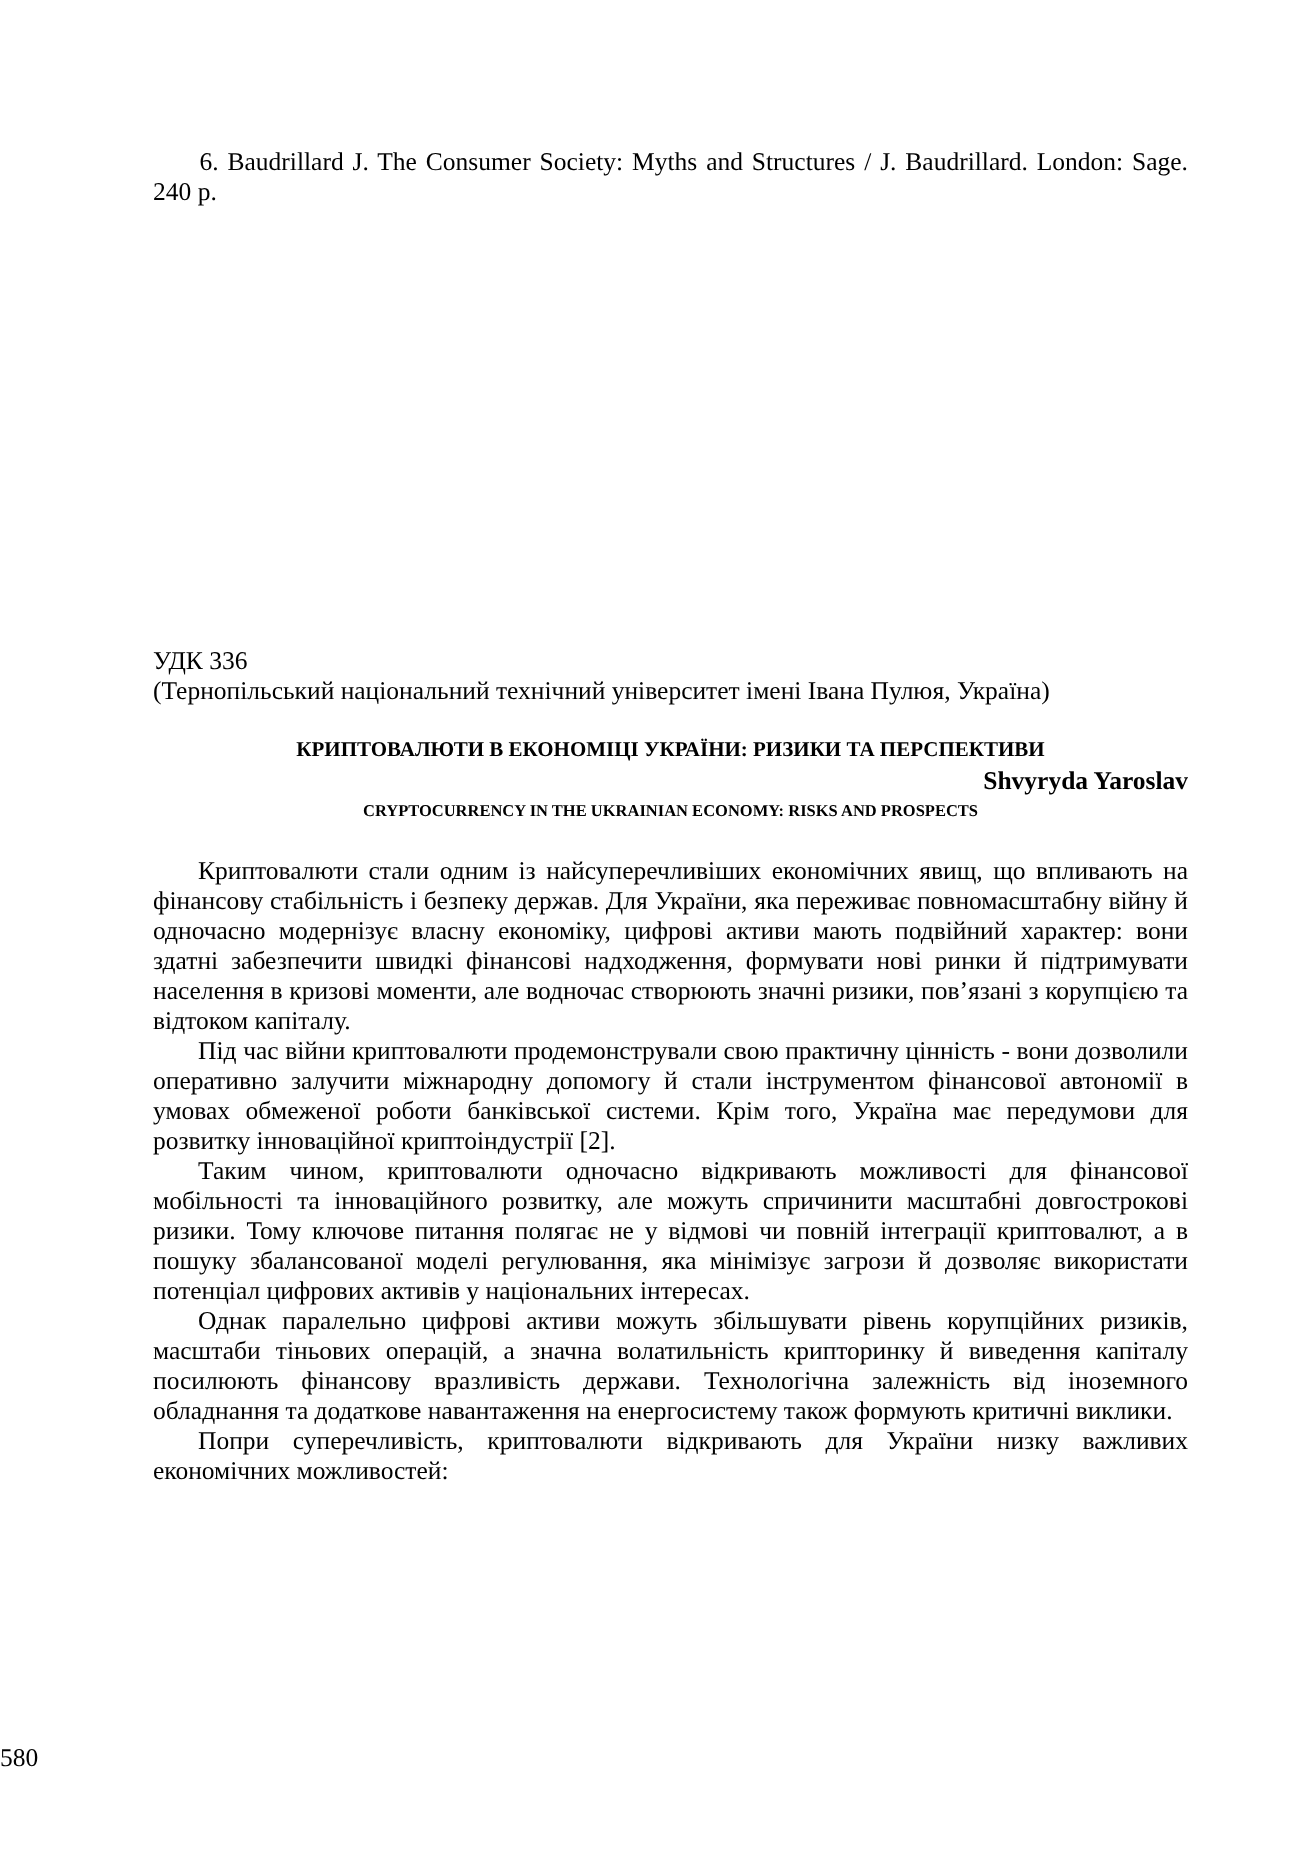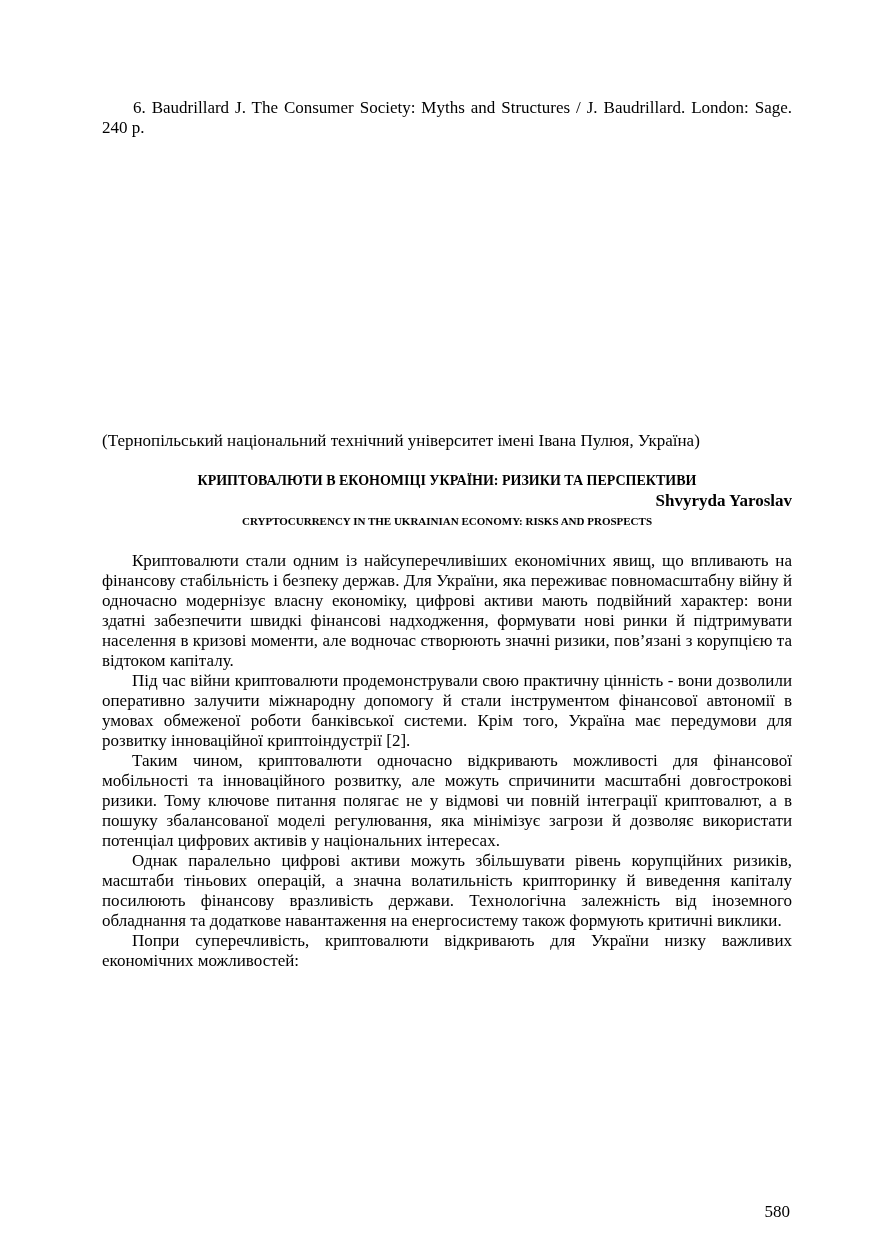"УДК 336" p.udc { html: none -> <p>УДК 336</p> }
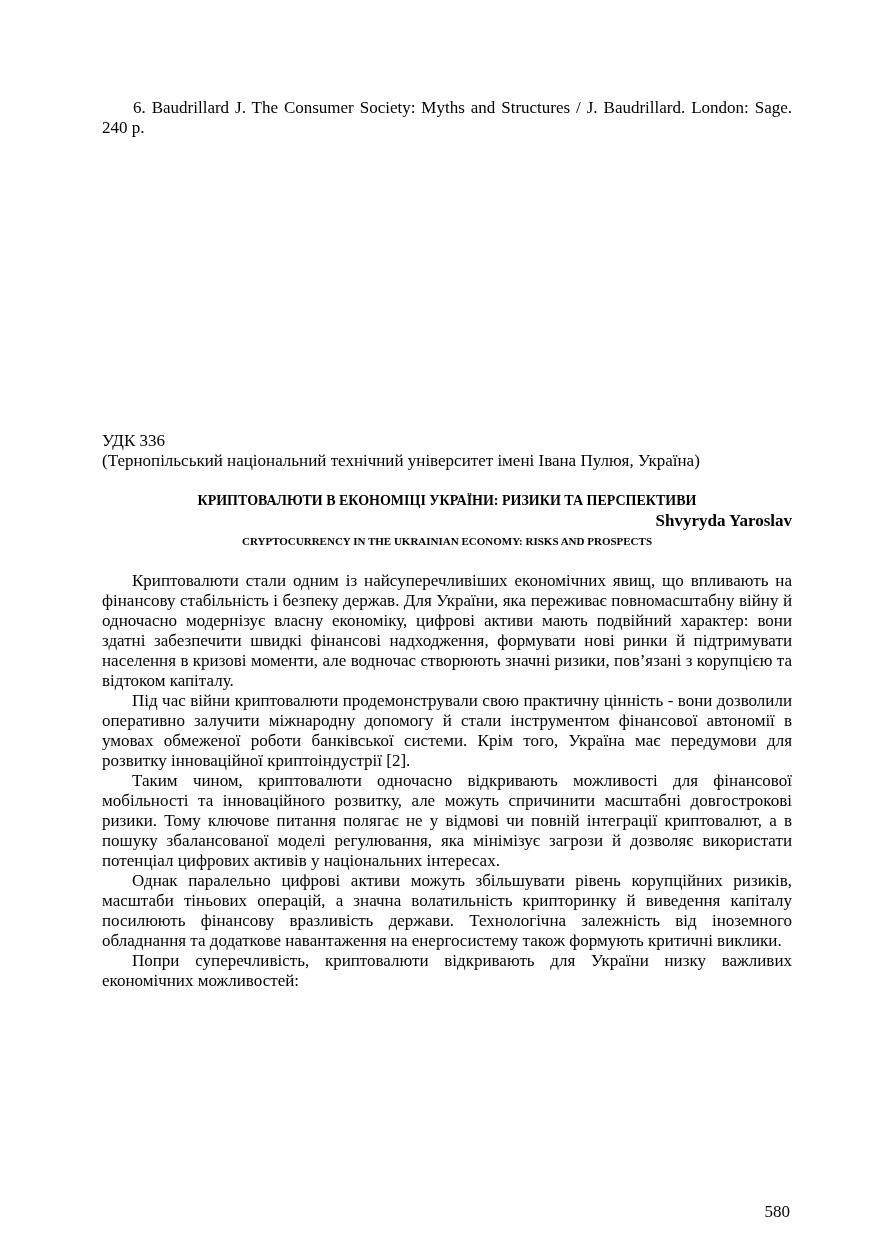"580" .page-number { text-align: right -> left; top: 1202px -> 1162px }
